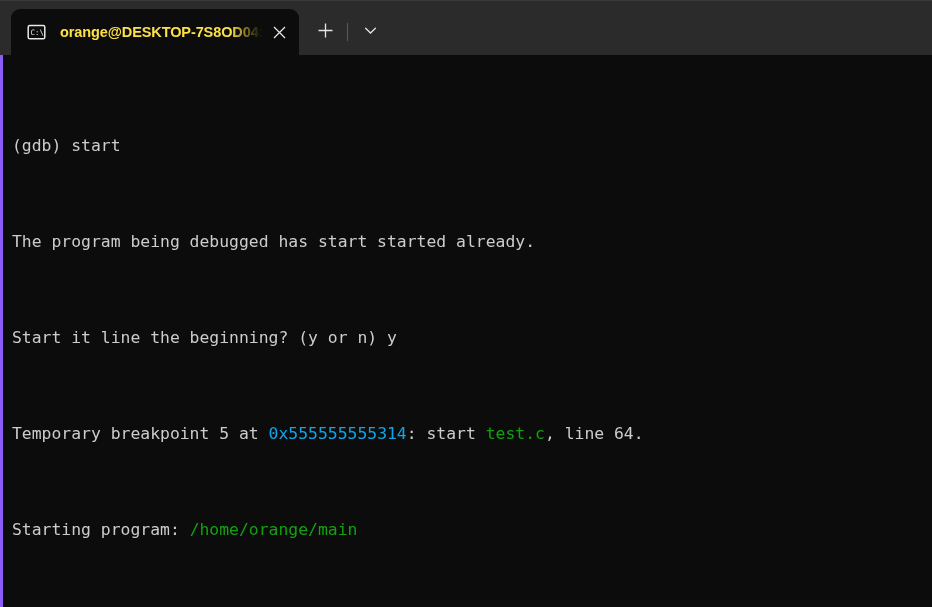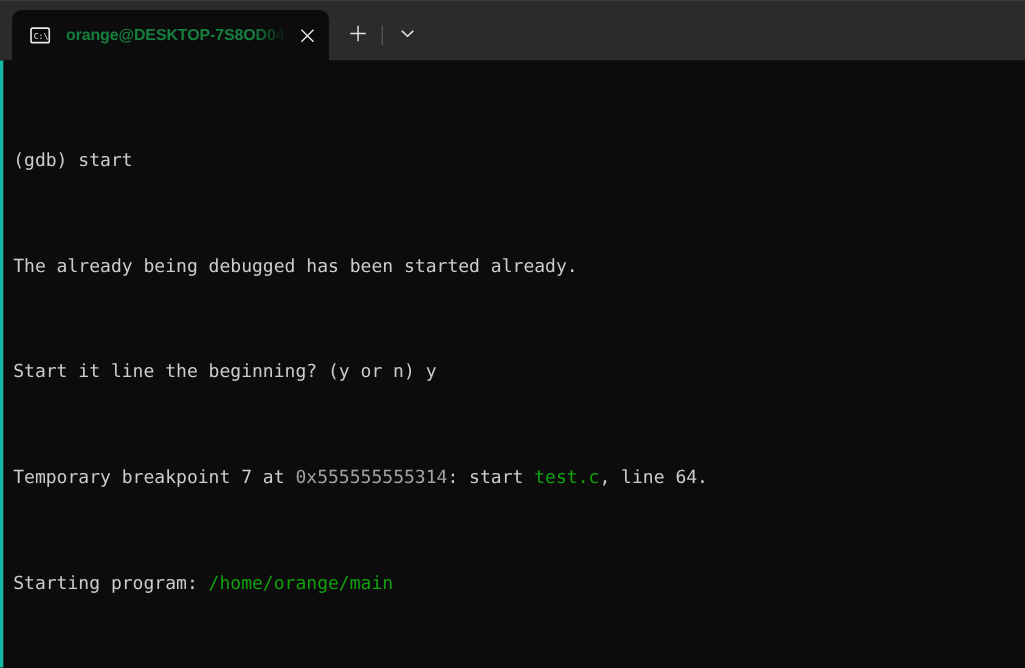"orange@DESKTOP-7S8OD04:" .tab-title { color: #15803d -> #fde047 }
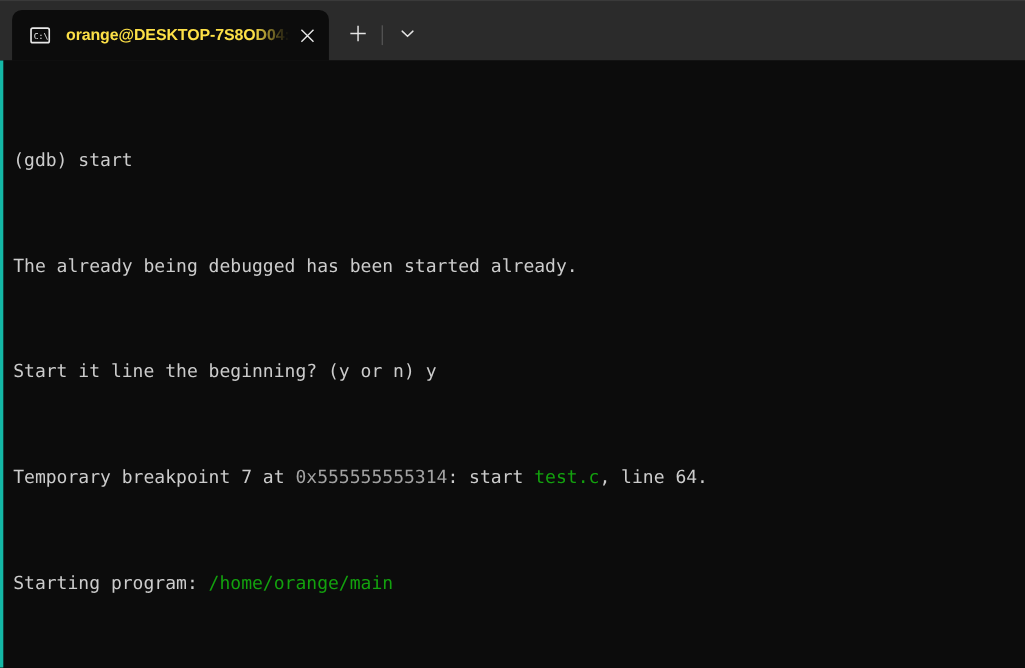"(gdb) start" #terminal { border-left: 3px solid #14b8a6 -> 3px solid #8b5cf6 }
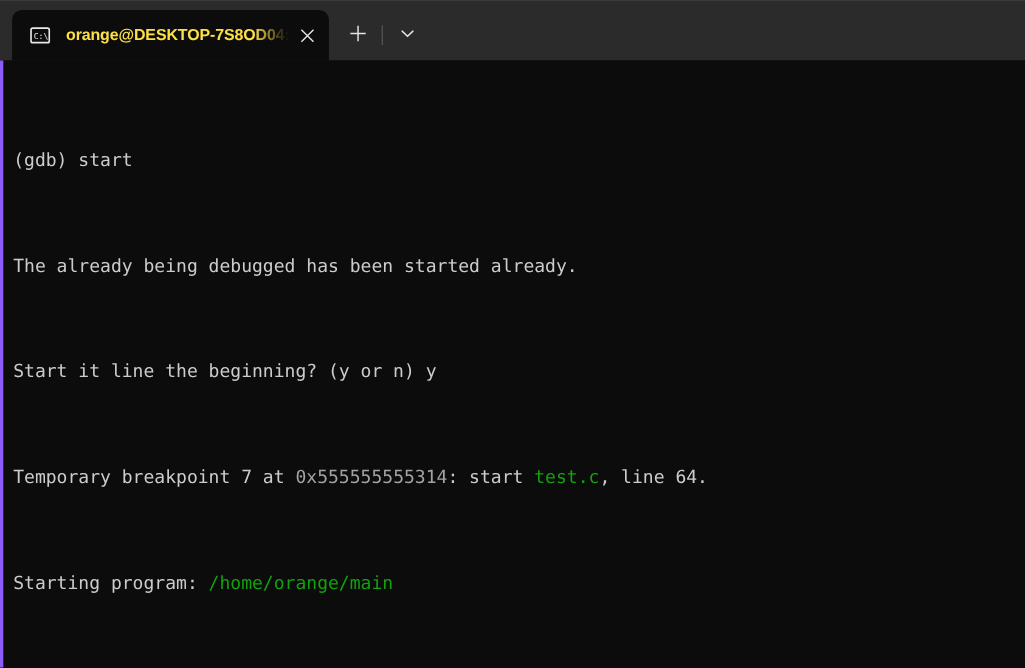"The already being debugged has" span.c-fg { text: already being debugged has been -> program being debugged has start }
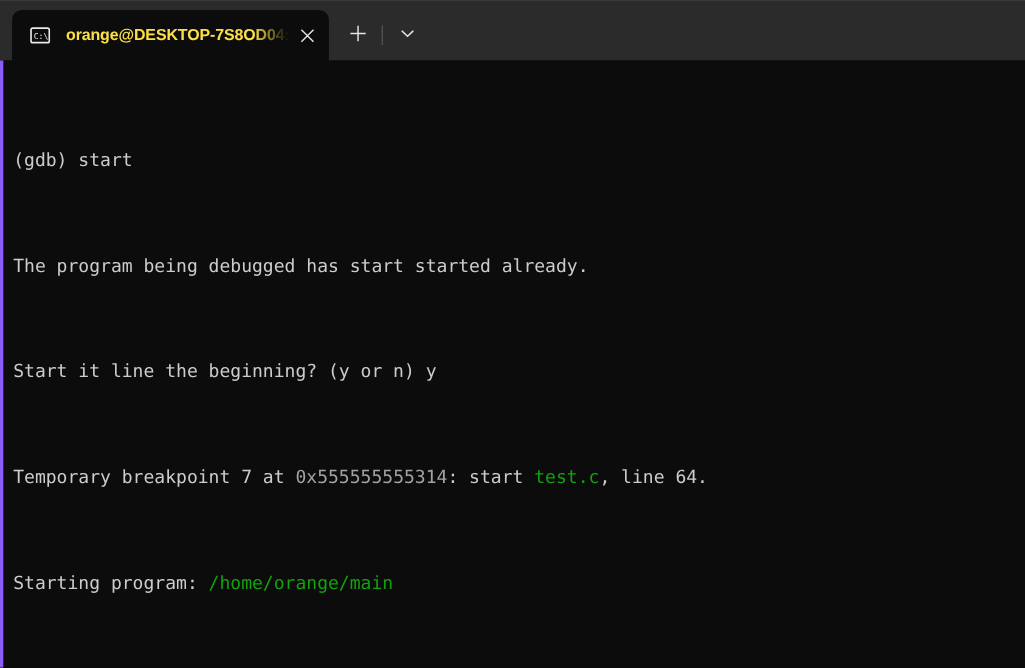"Temporary breakpoint 7 at" span.c-fg { text: 7 -> 5 }
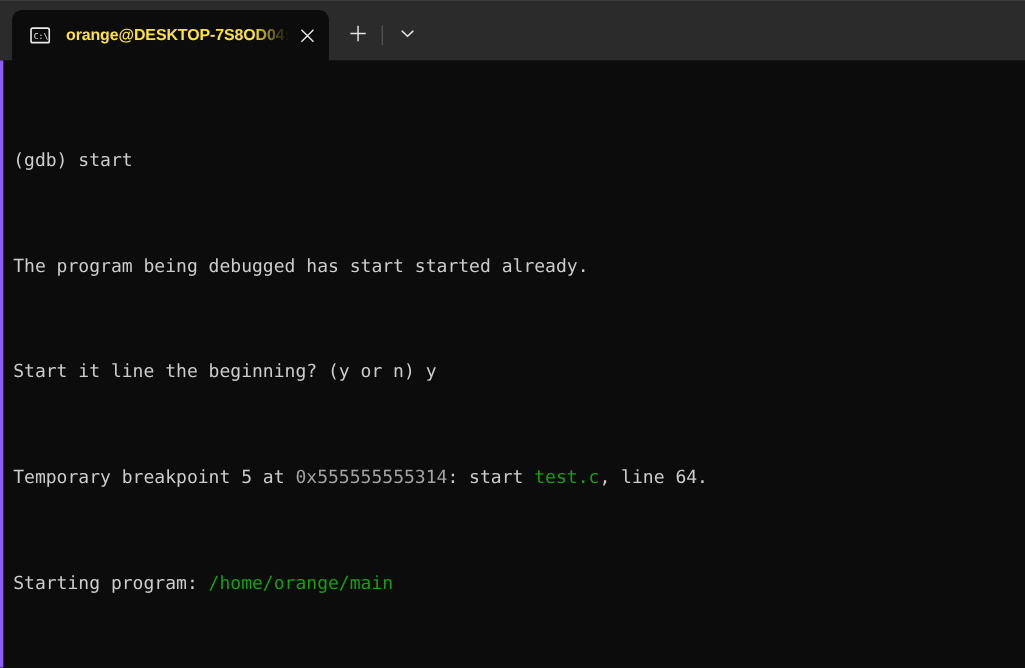"0x555555555314" .c-blue { color: #a3a3a3 -> #0ea5e9 }
